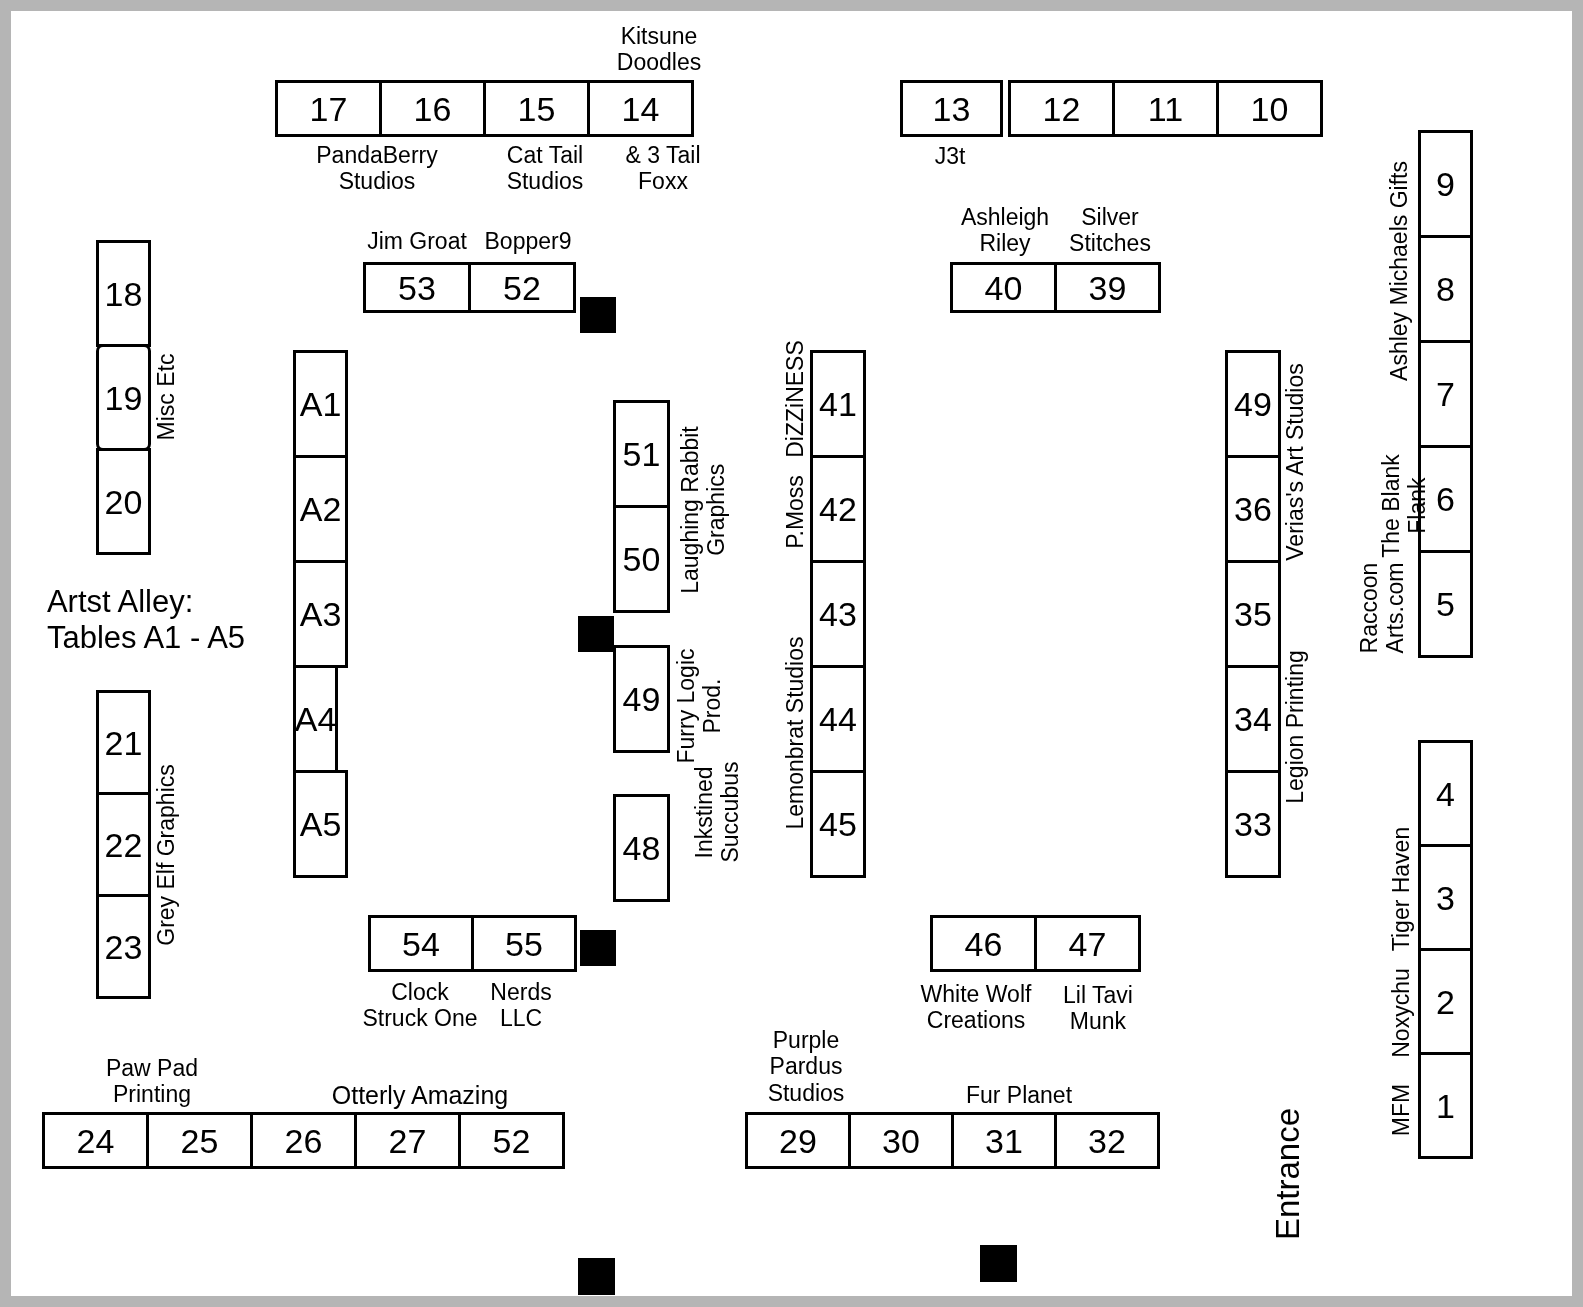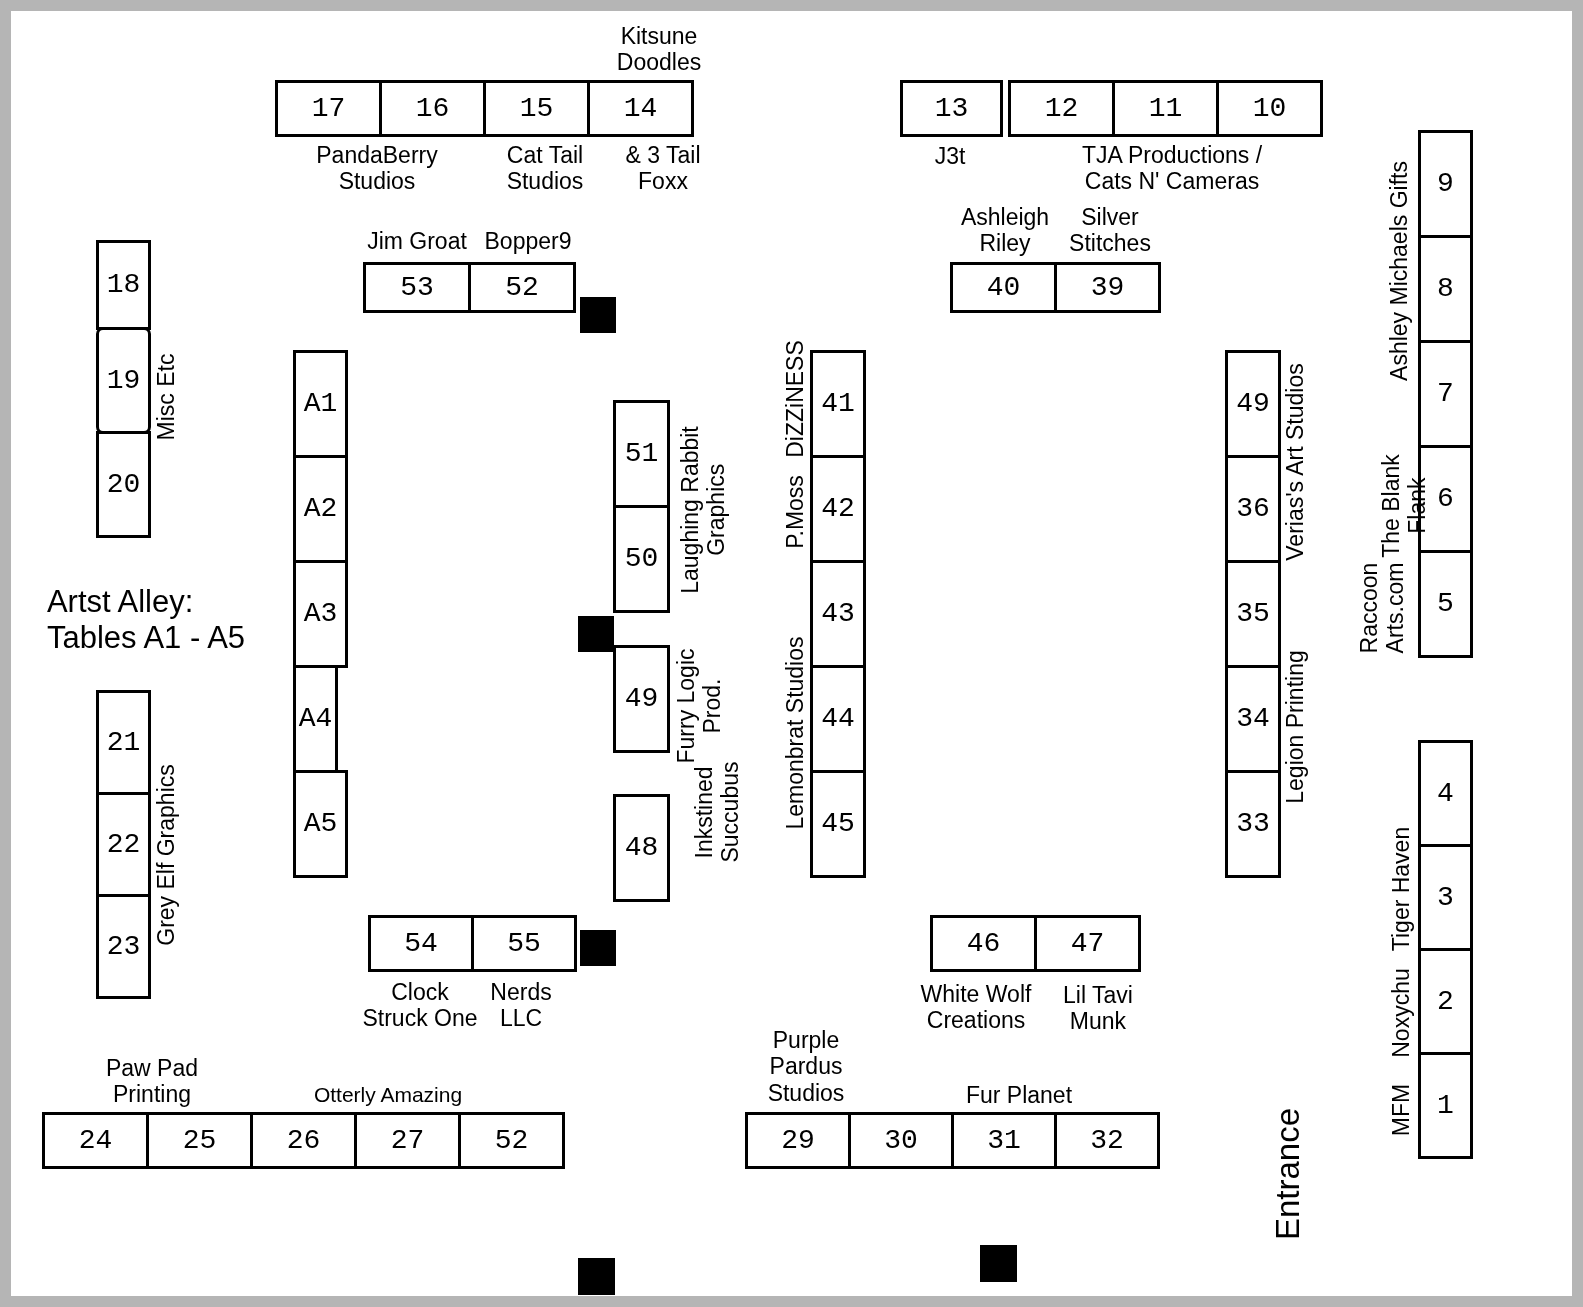"17" .table-cell { font-family: Liberation Mono, monospace -> none; font-size: 28px -> 34px }
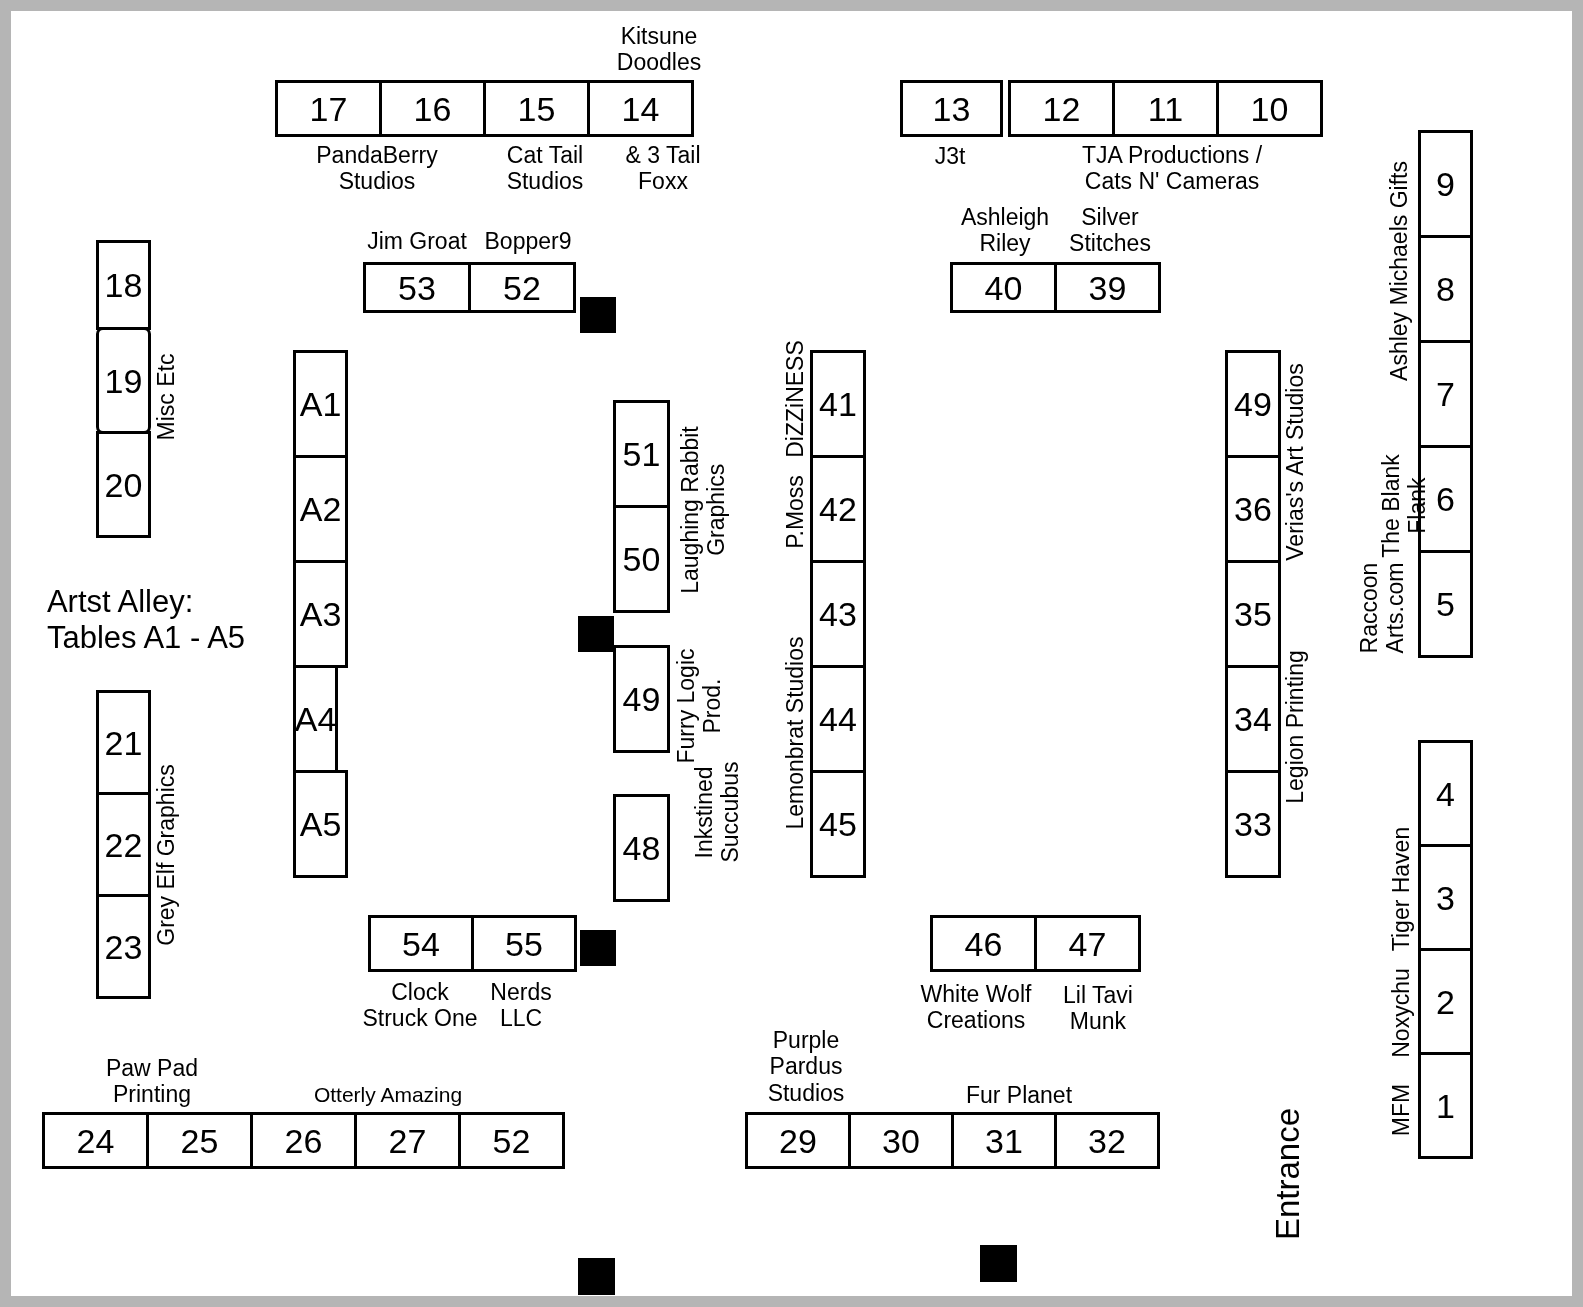"TJA Productions /" div.map-label { html: <div>TJA Productions / Cats N' Cameras</div> -> none }
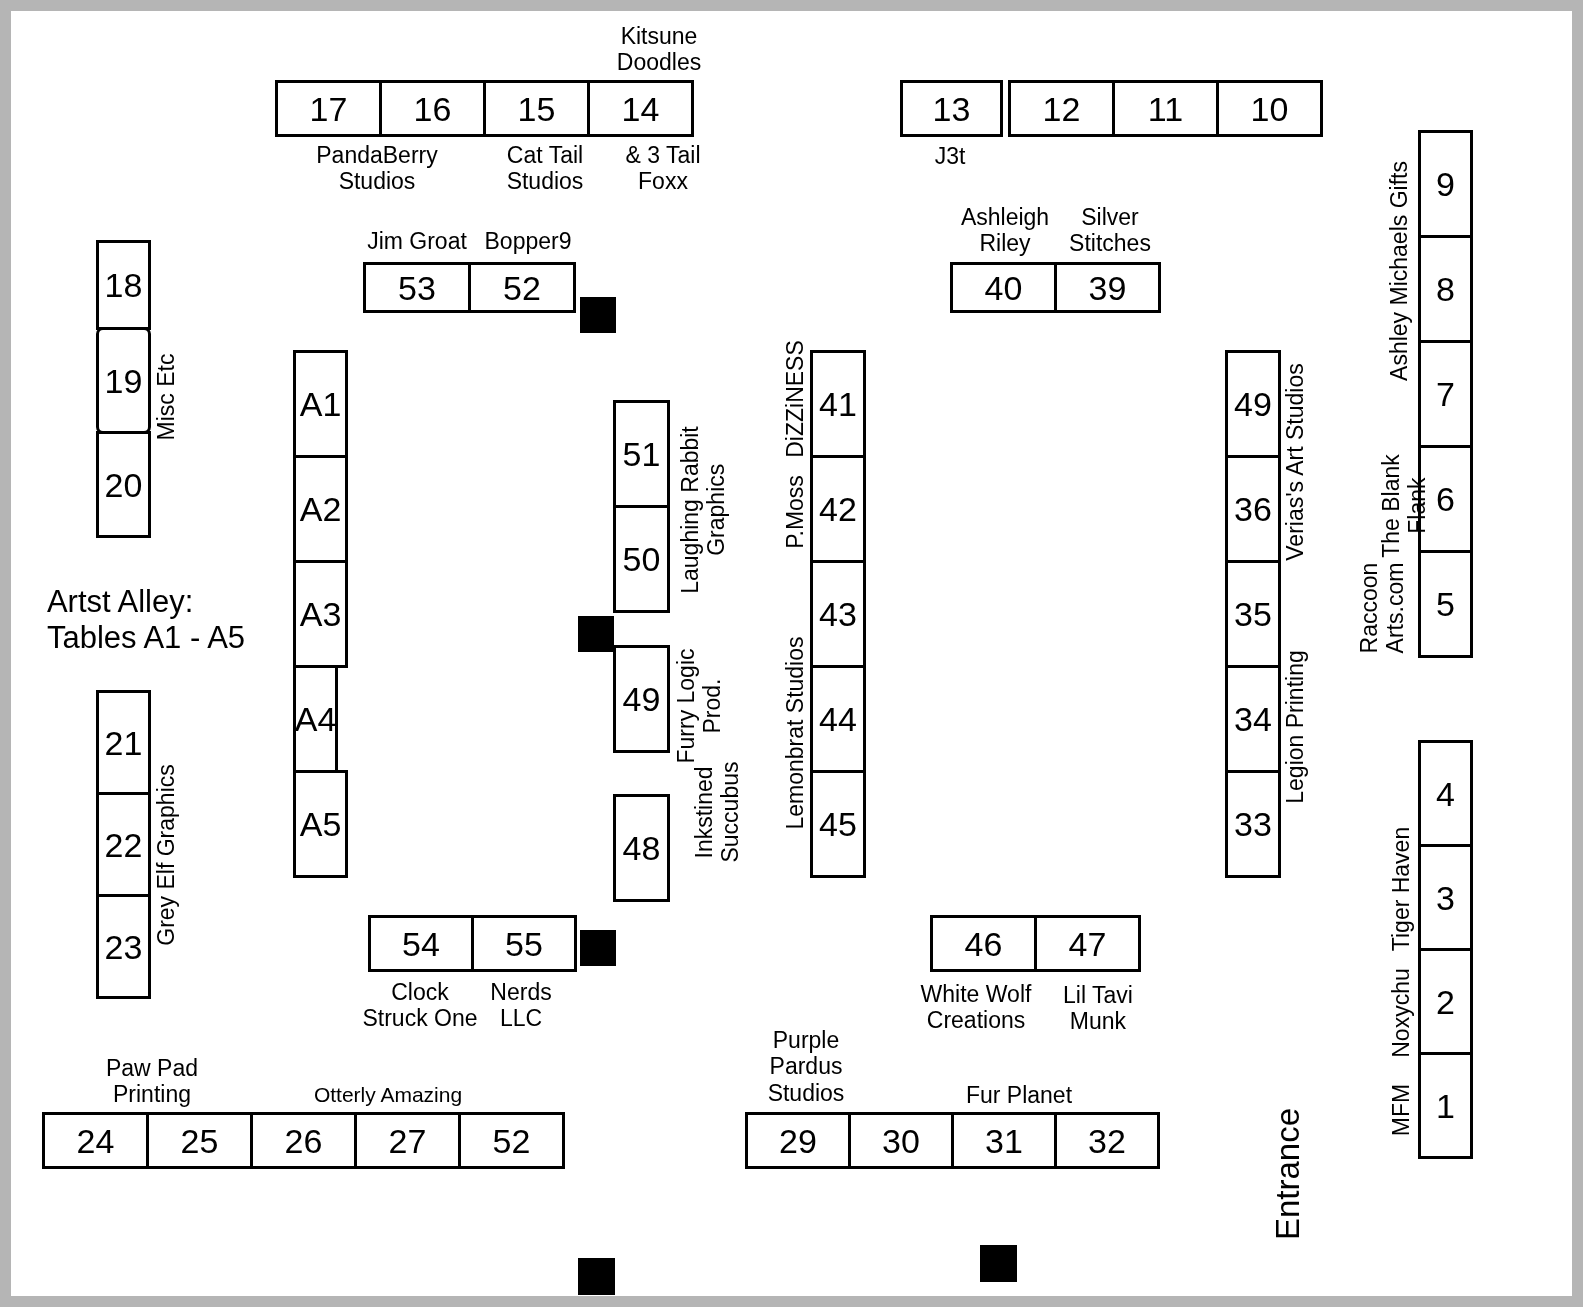"18" div.table-cell { height: 90px -> 107px }
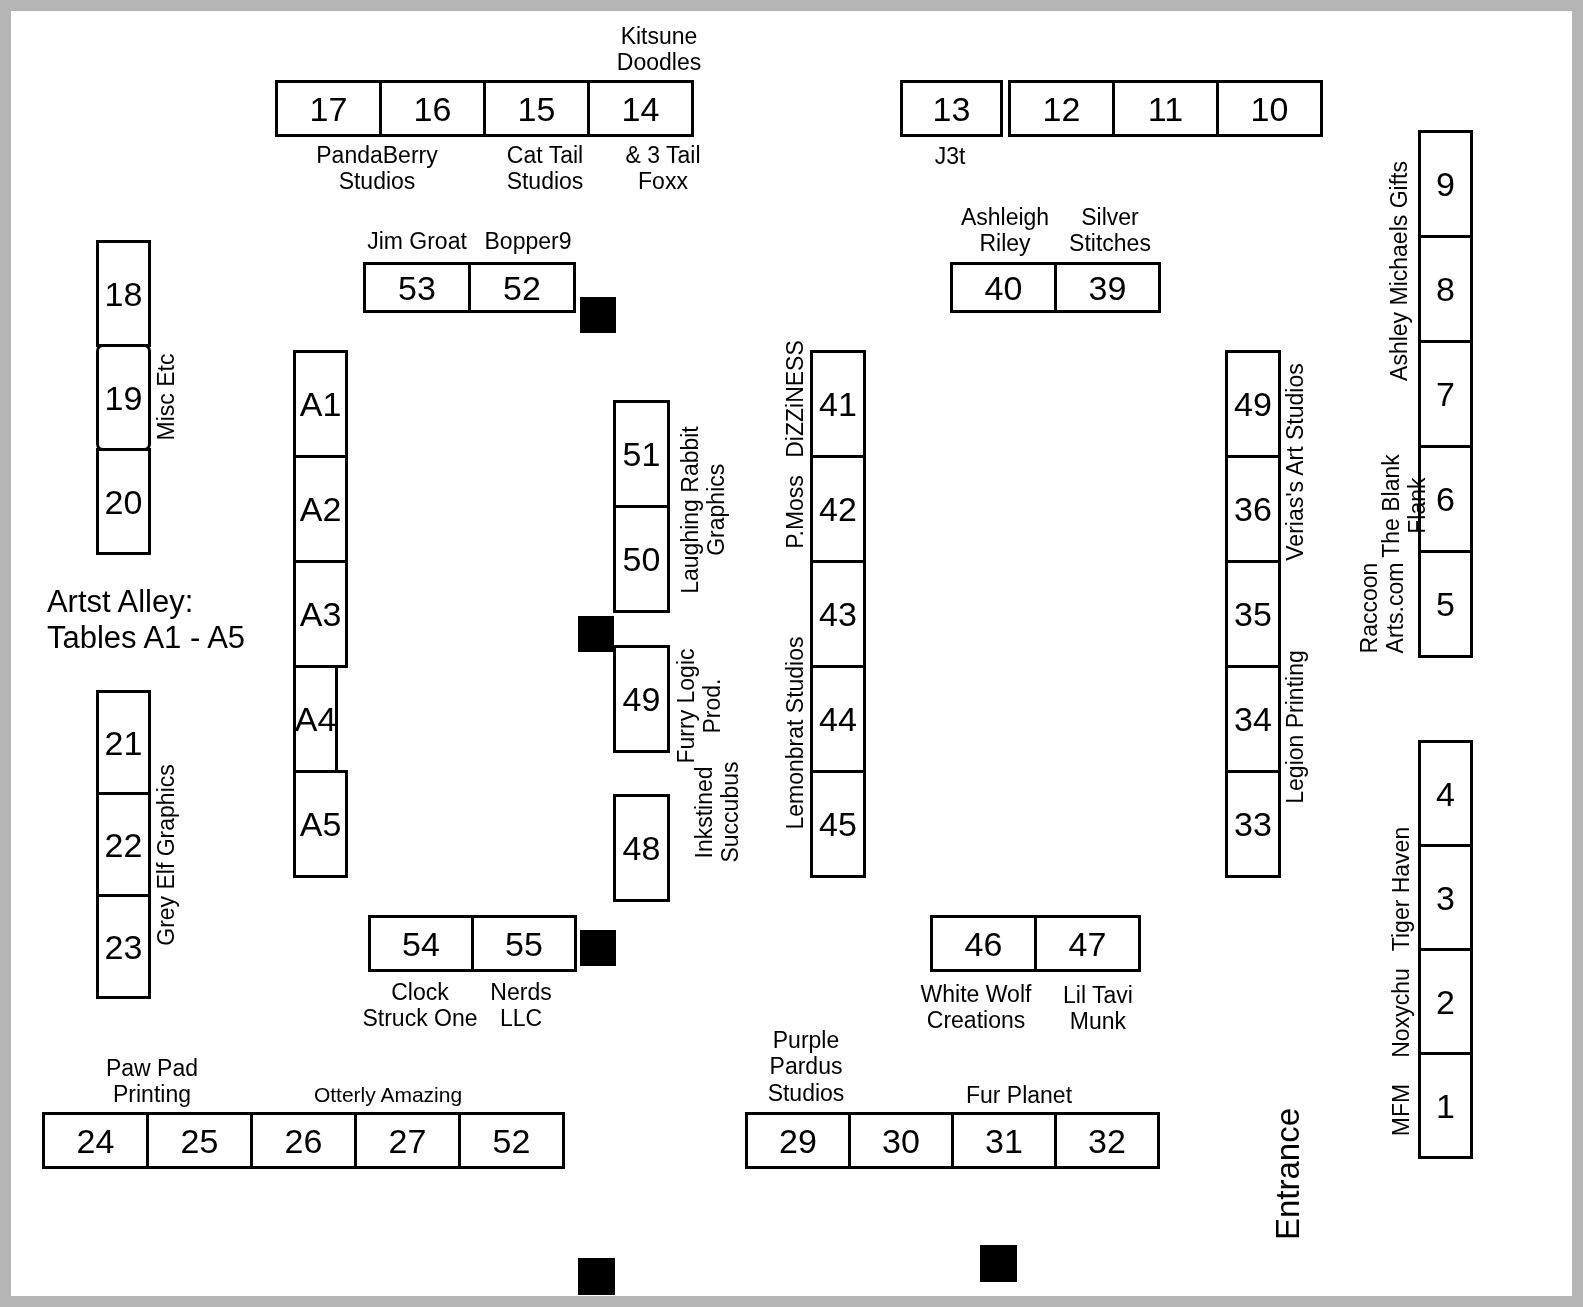"Otterly Amazing" div.map-label { font-size: 21px -> 25px; left: 388px -> 420px }
